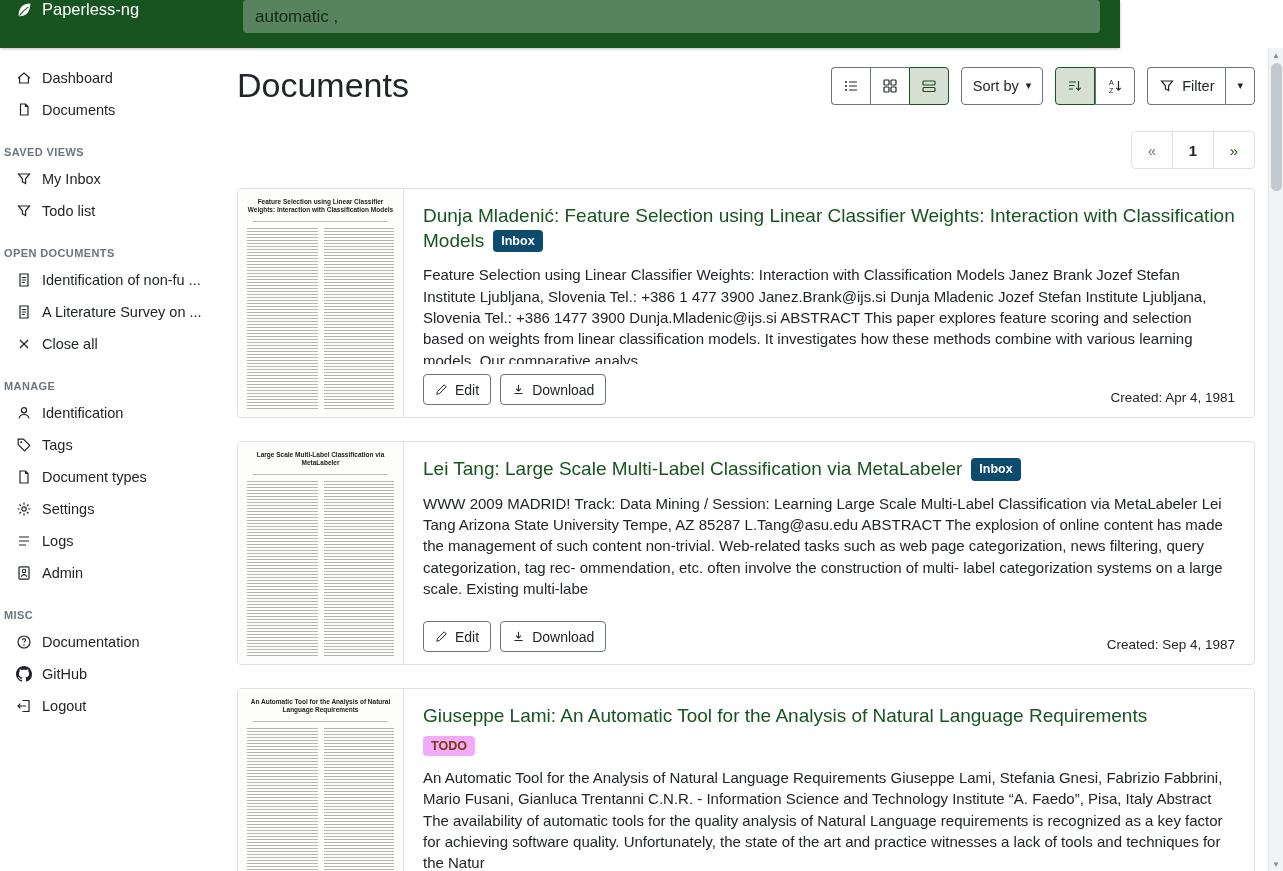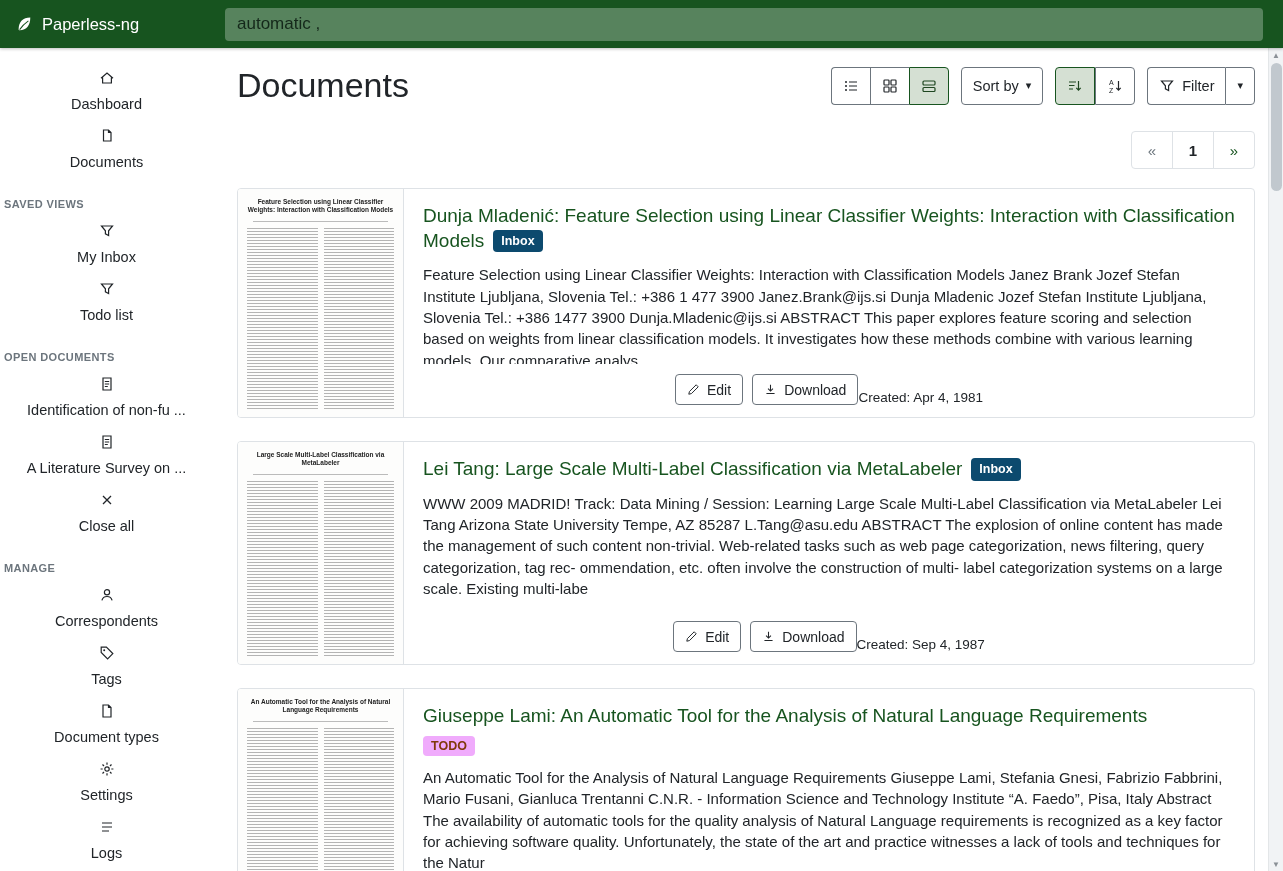"Paperless-ng" .topbar { align-items: center -> flex-start; gap: none -> 18px; width: 1283px -> 1120px }
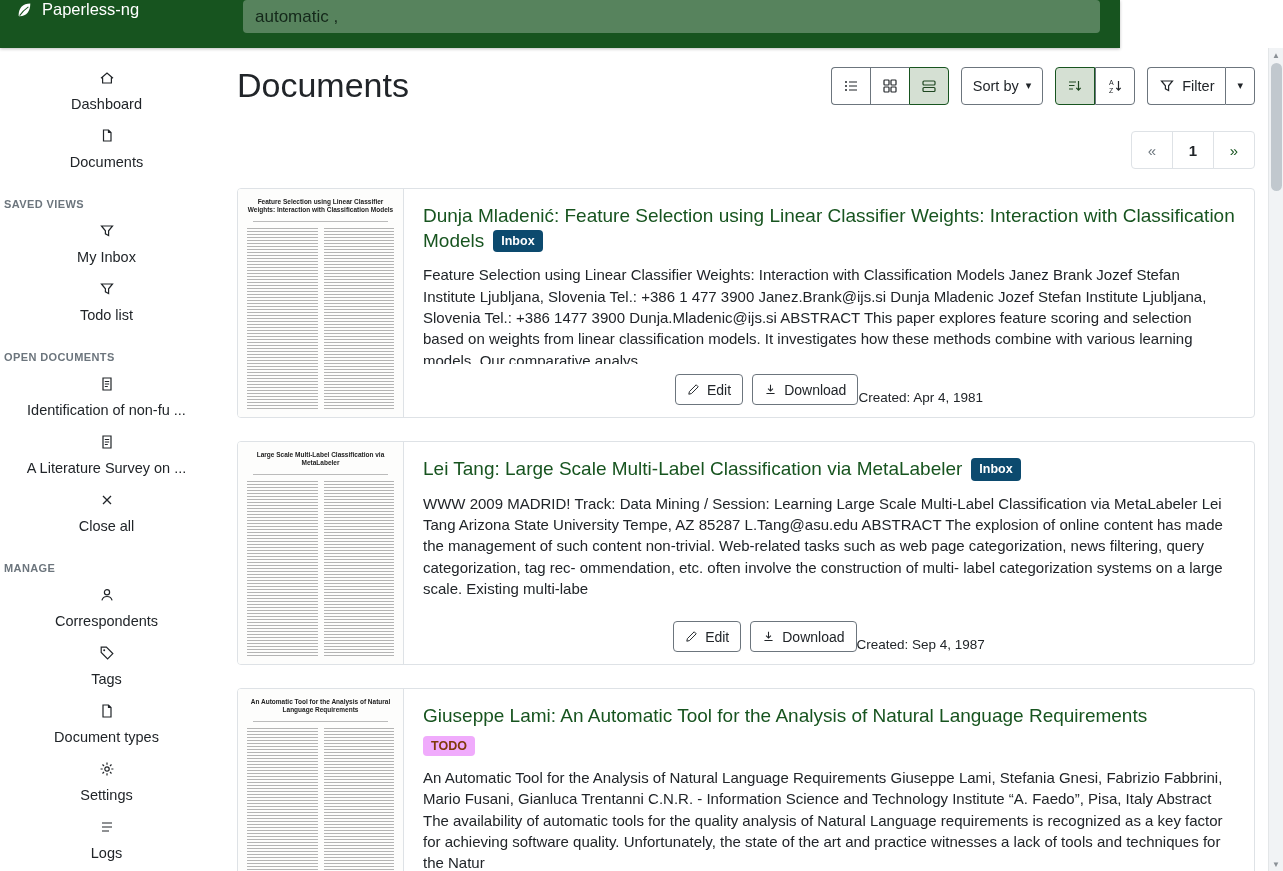"Dashboard" .nav-item { flex-direction: column -> none }
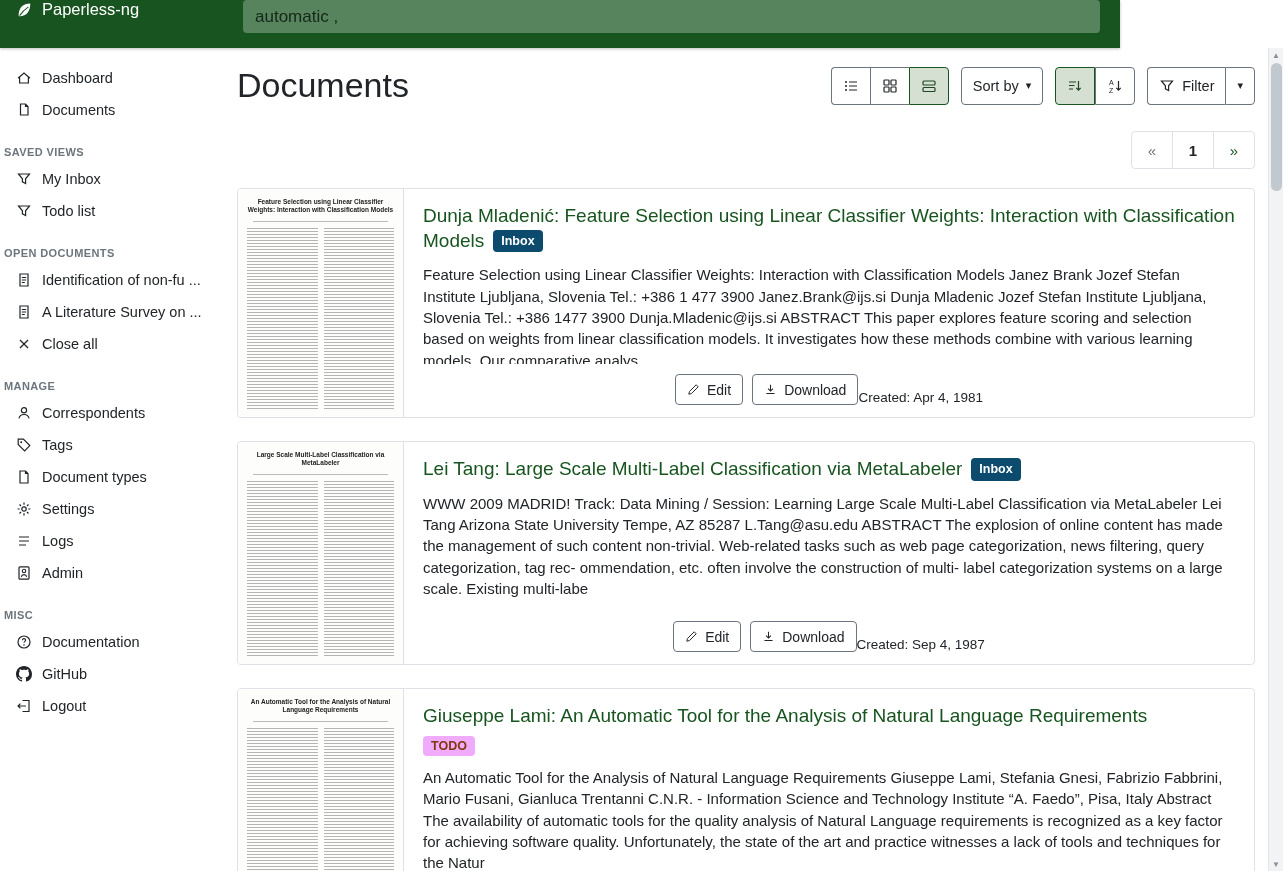"Edit" .card-foot { justify-content: center -> space-between }
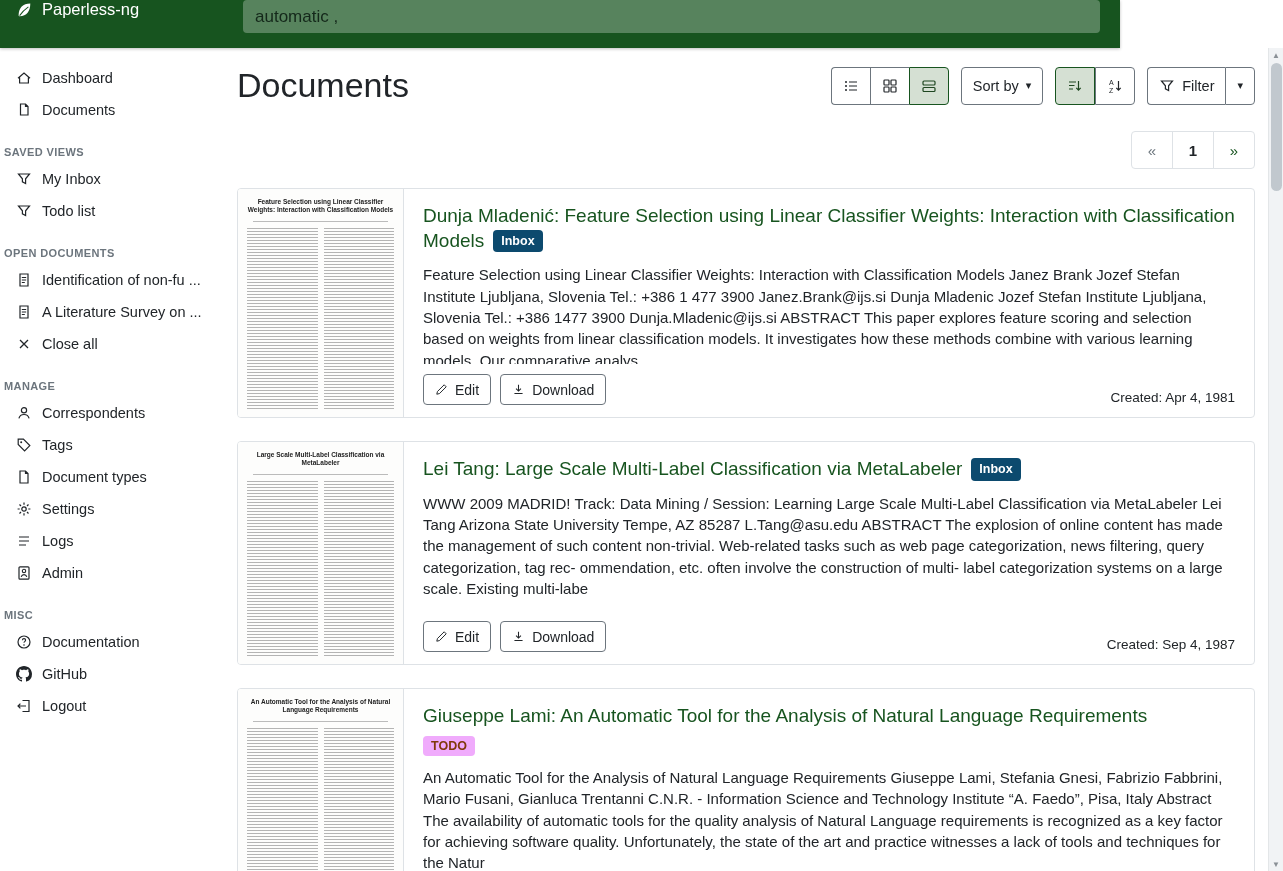"Correspondents" span { text: Correspondents -> Identification }
